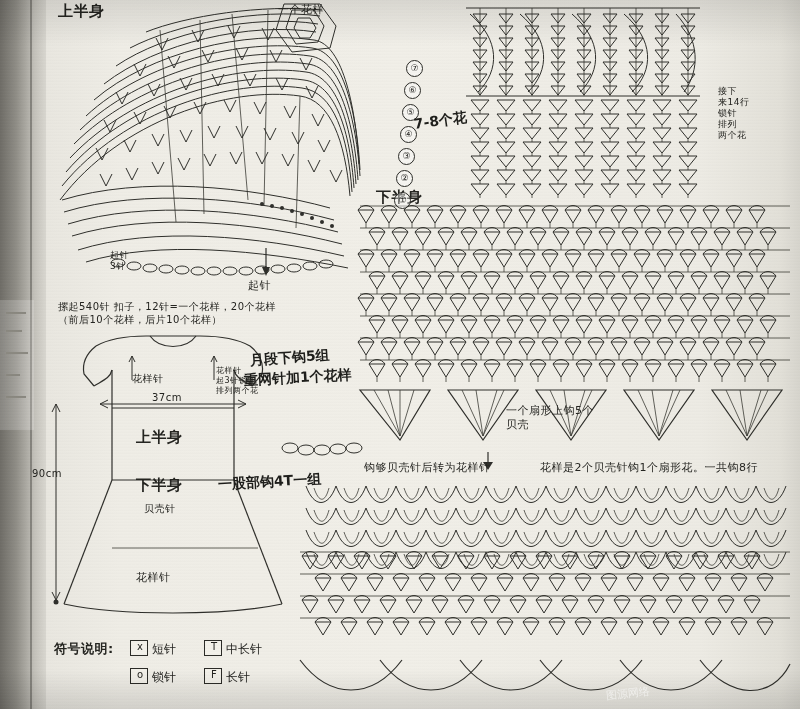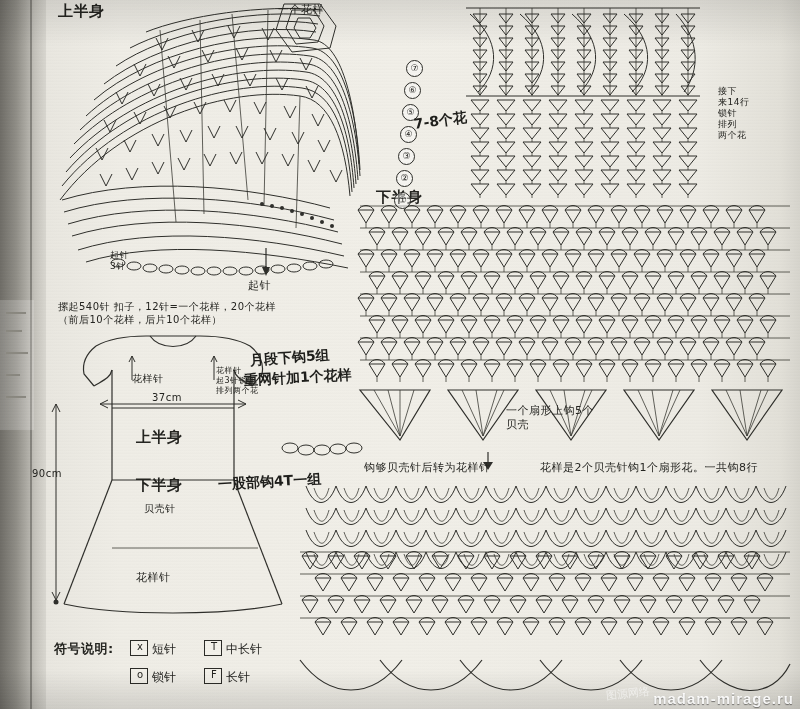"madam-mirage.ru" div.wm { html: <div>madam-mirage.ru</div> -> none }
